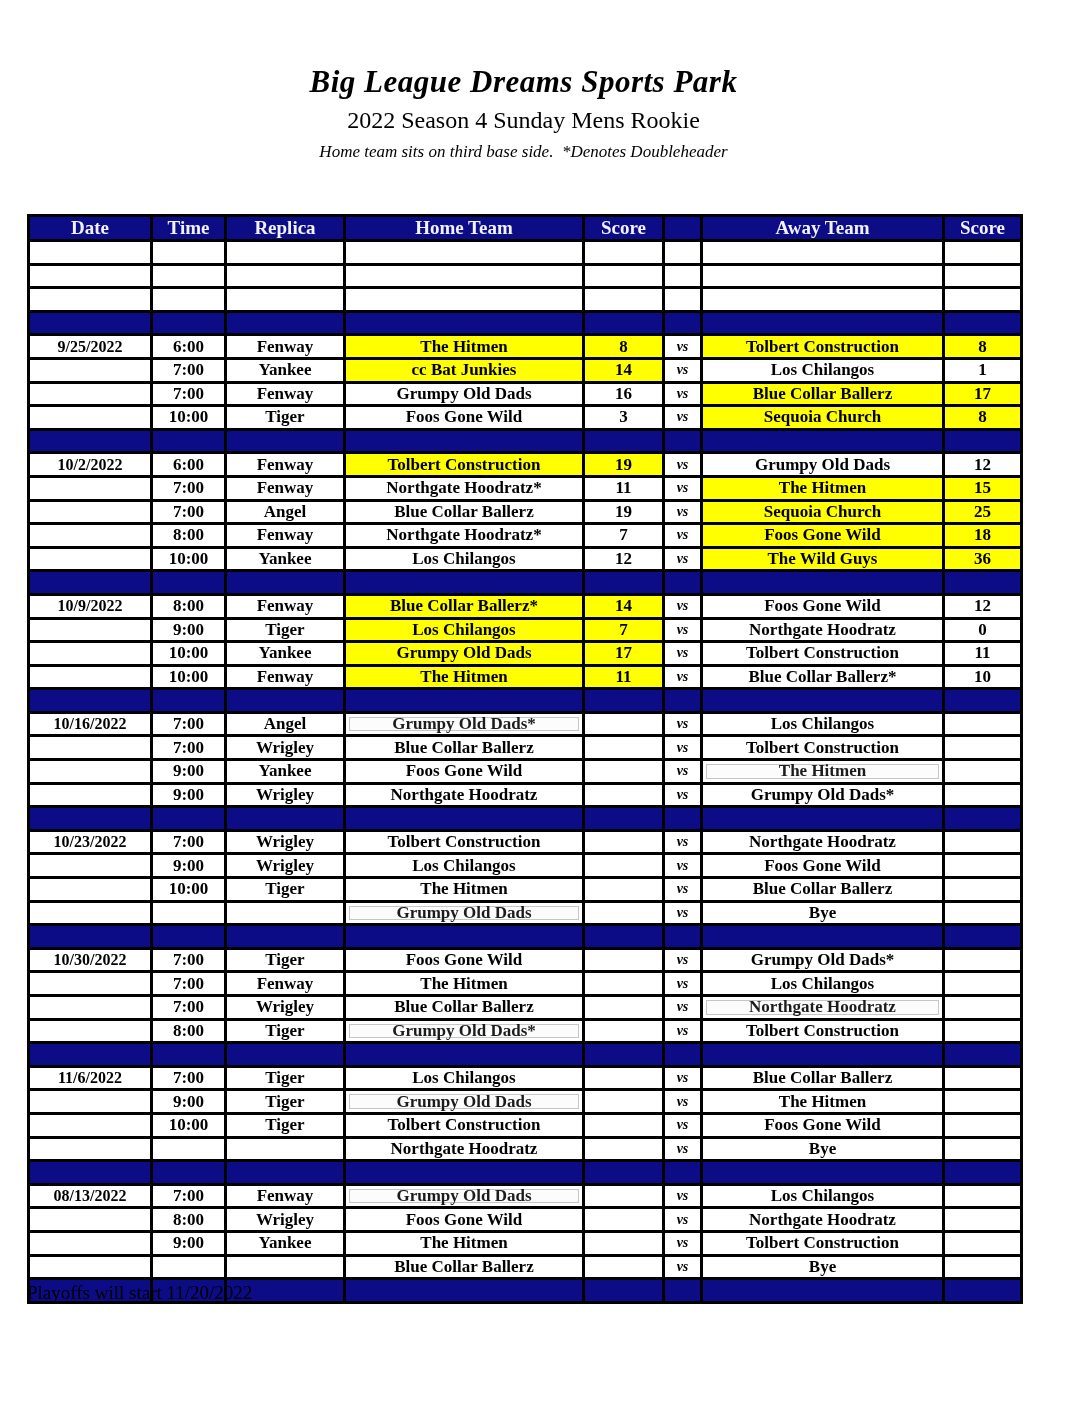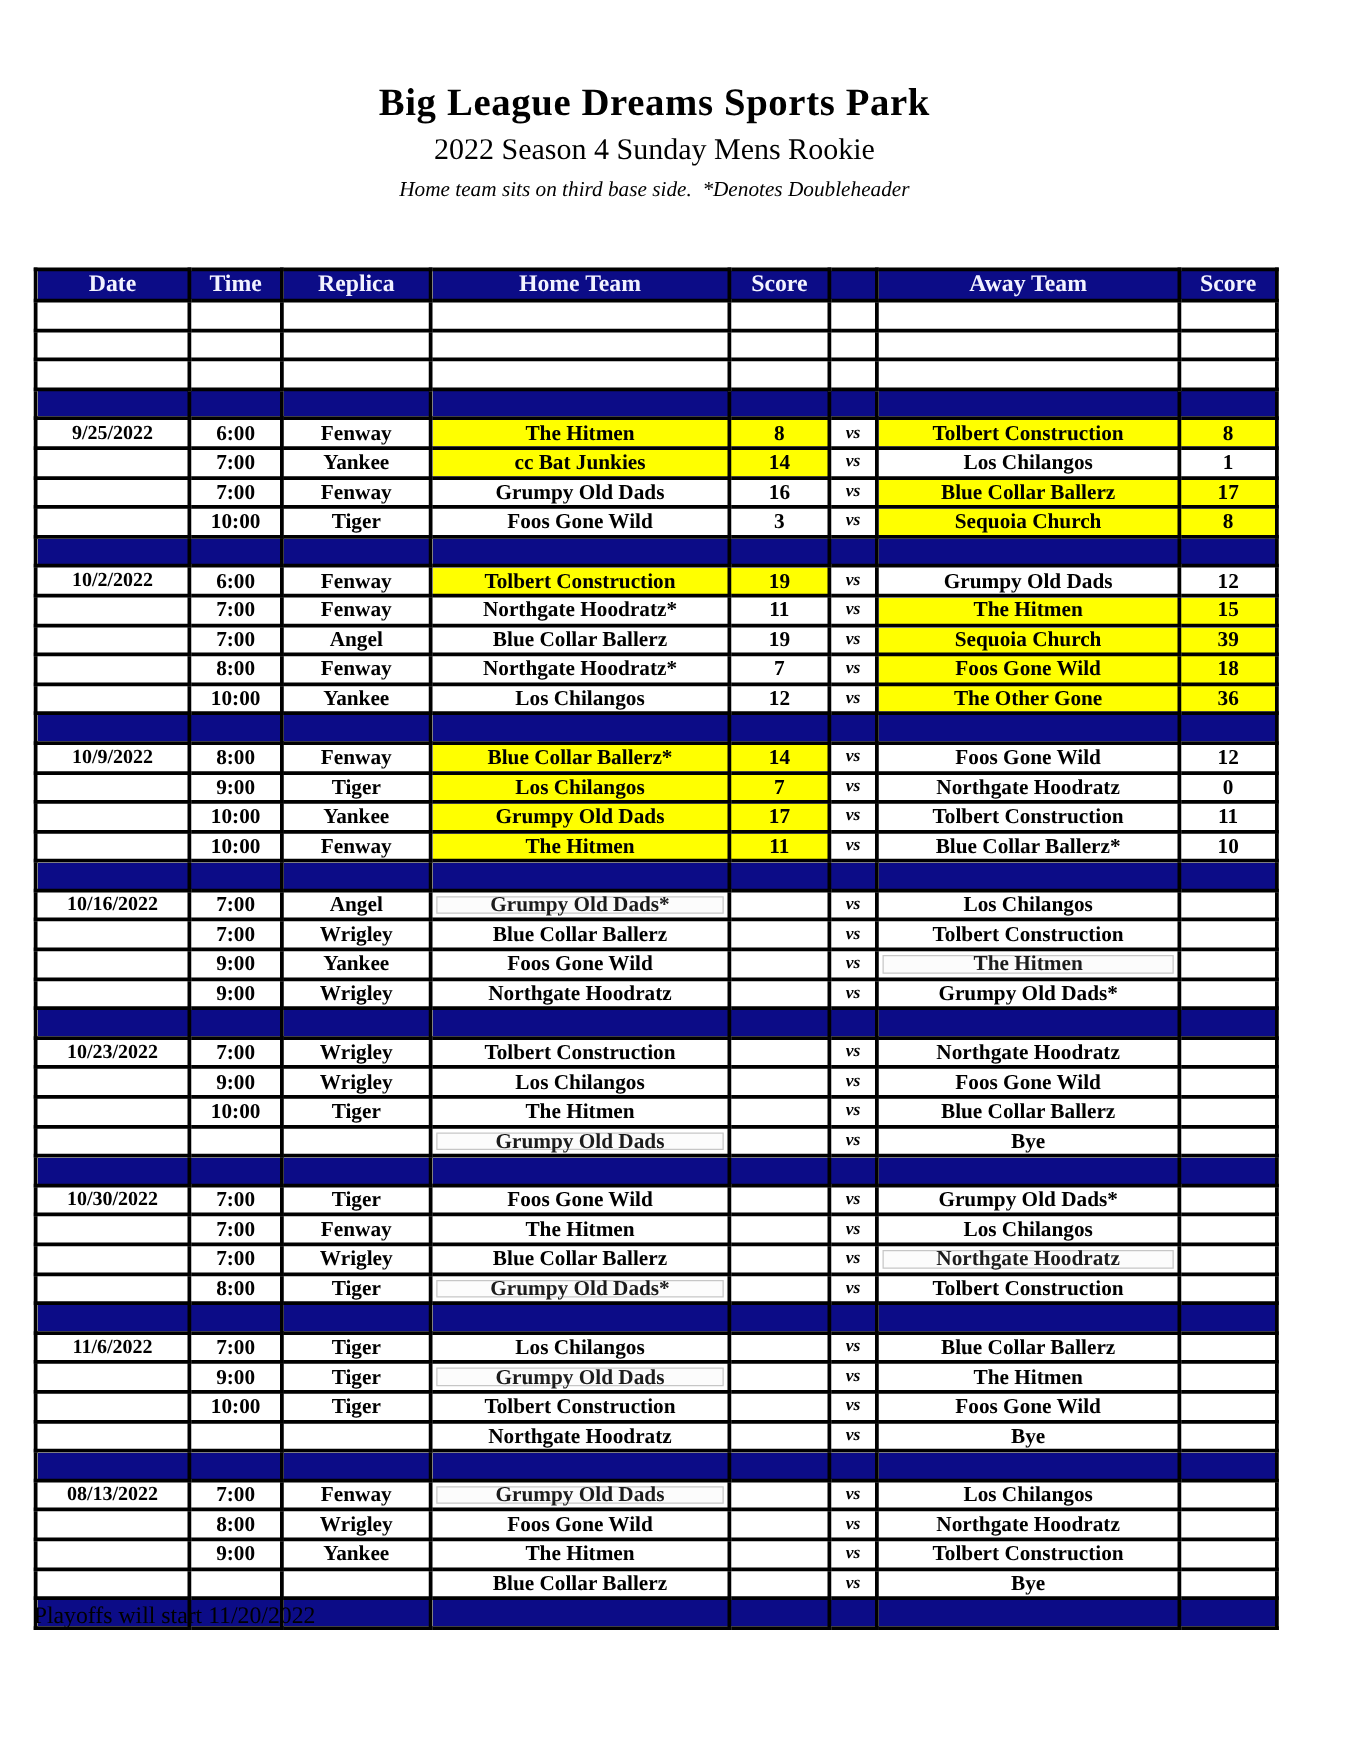"Big League Dreams Sports Park" .title { font-style: none -> italic }
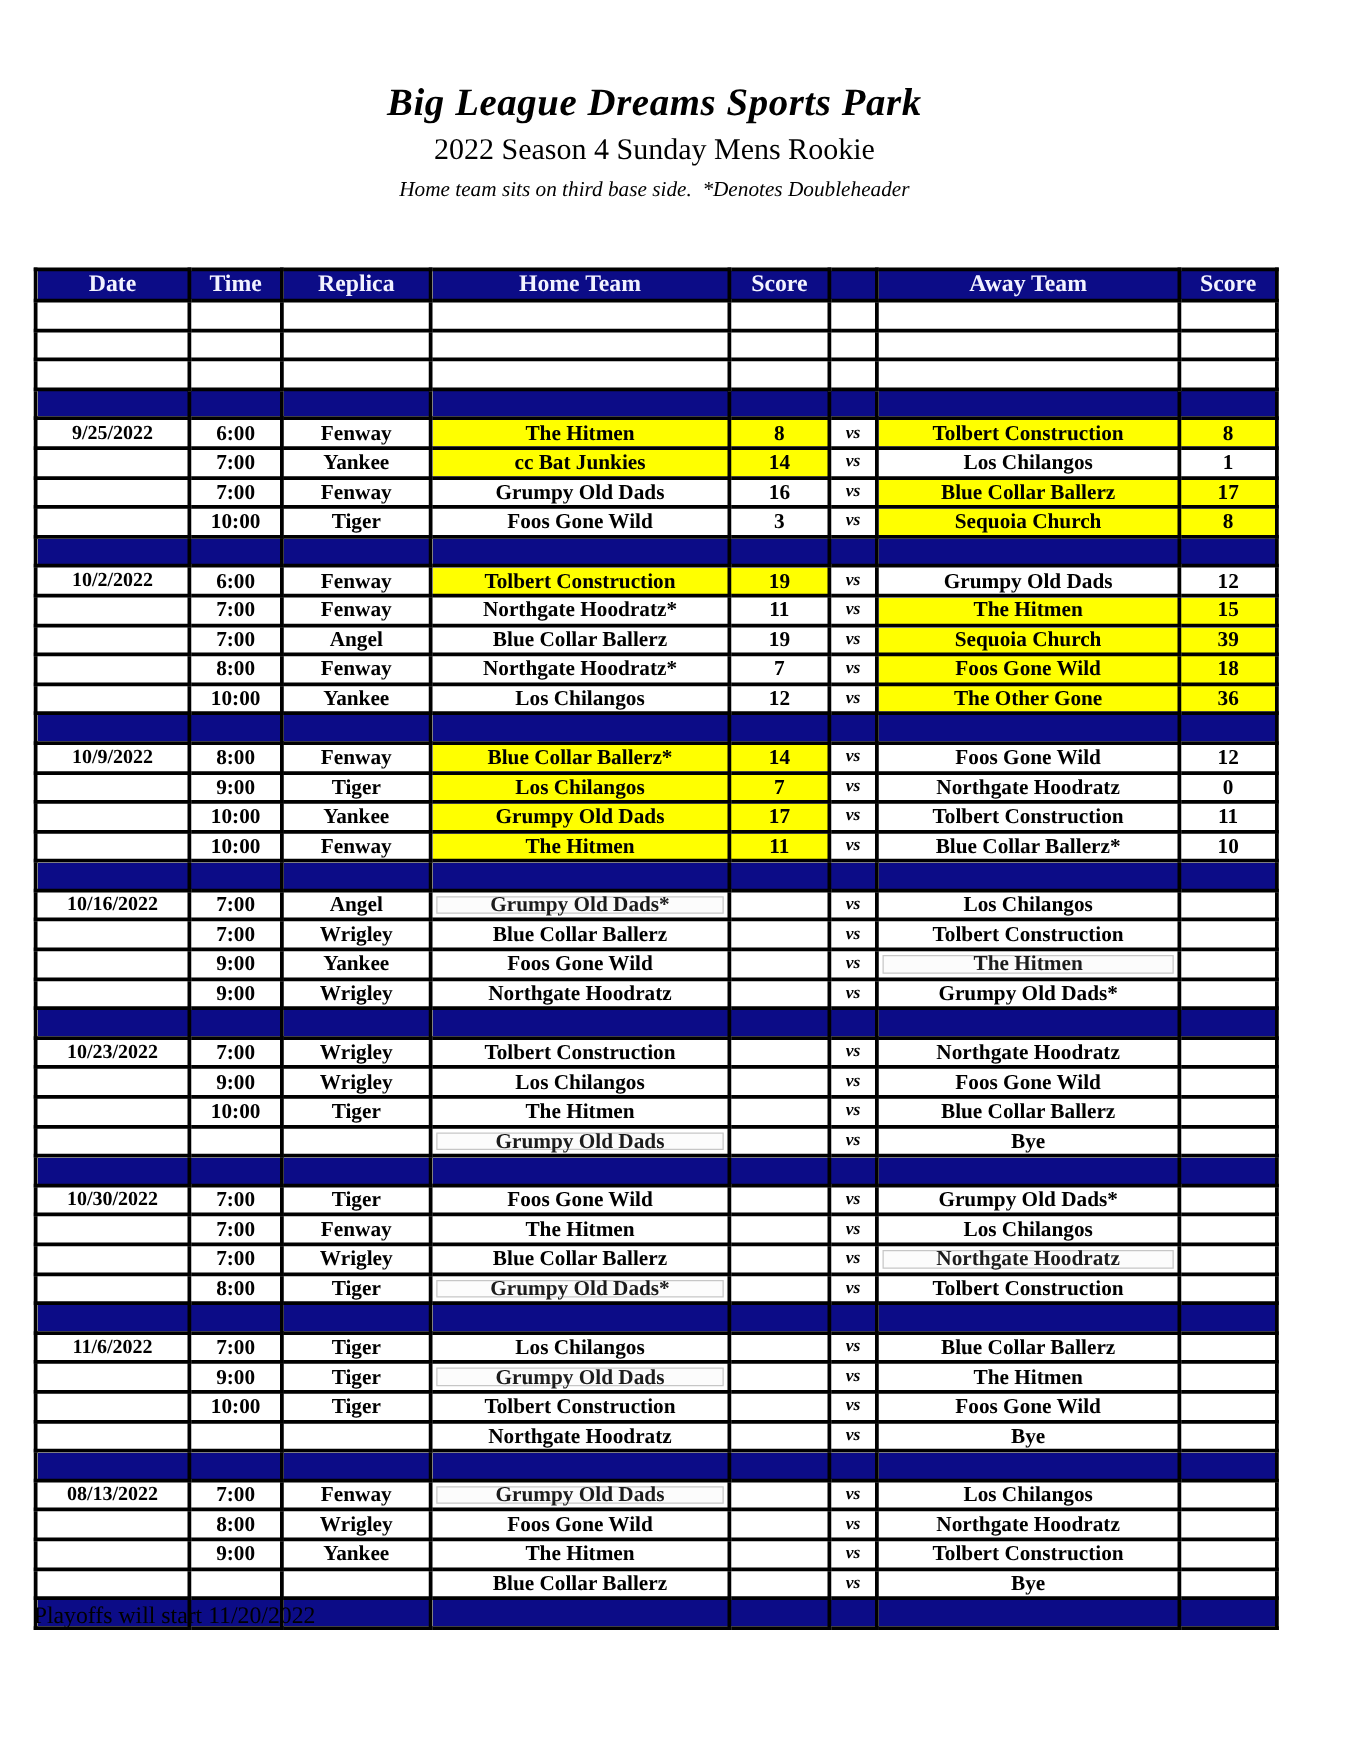"39" td.hl { text: 39 -> 25 }
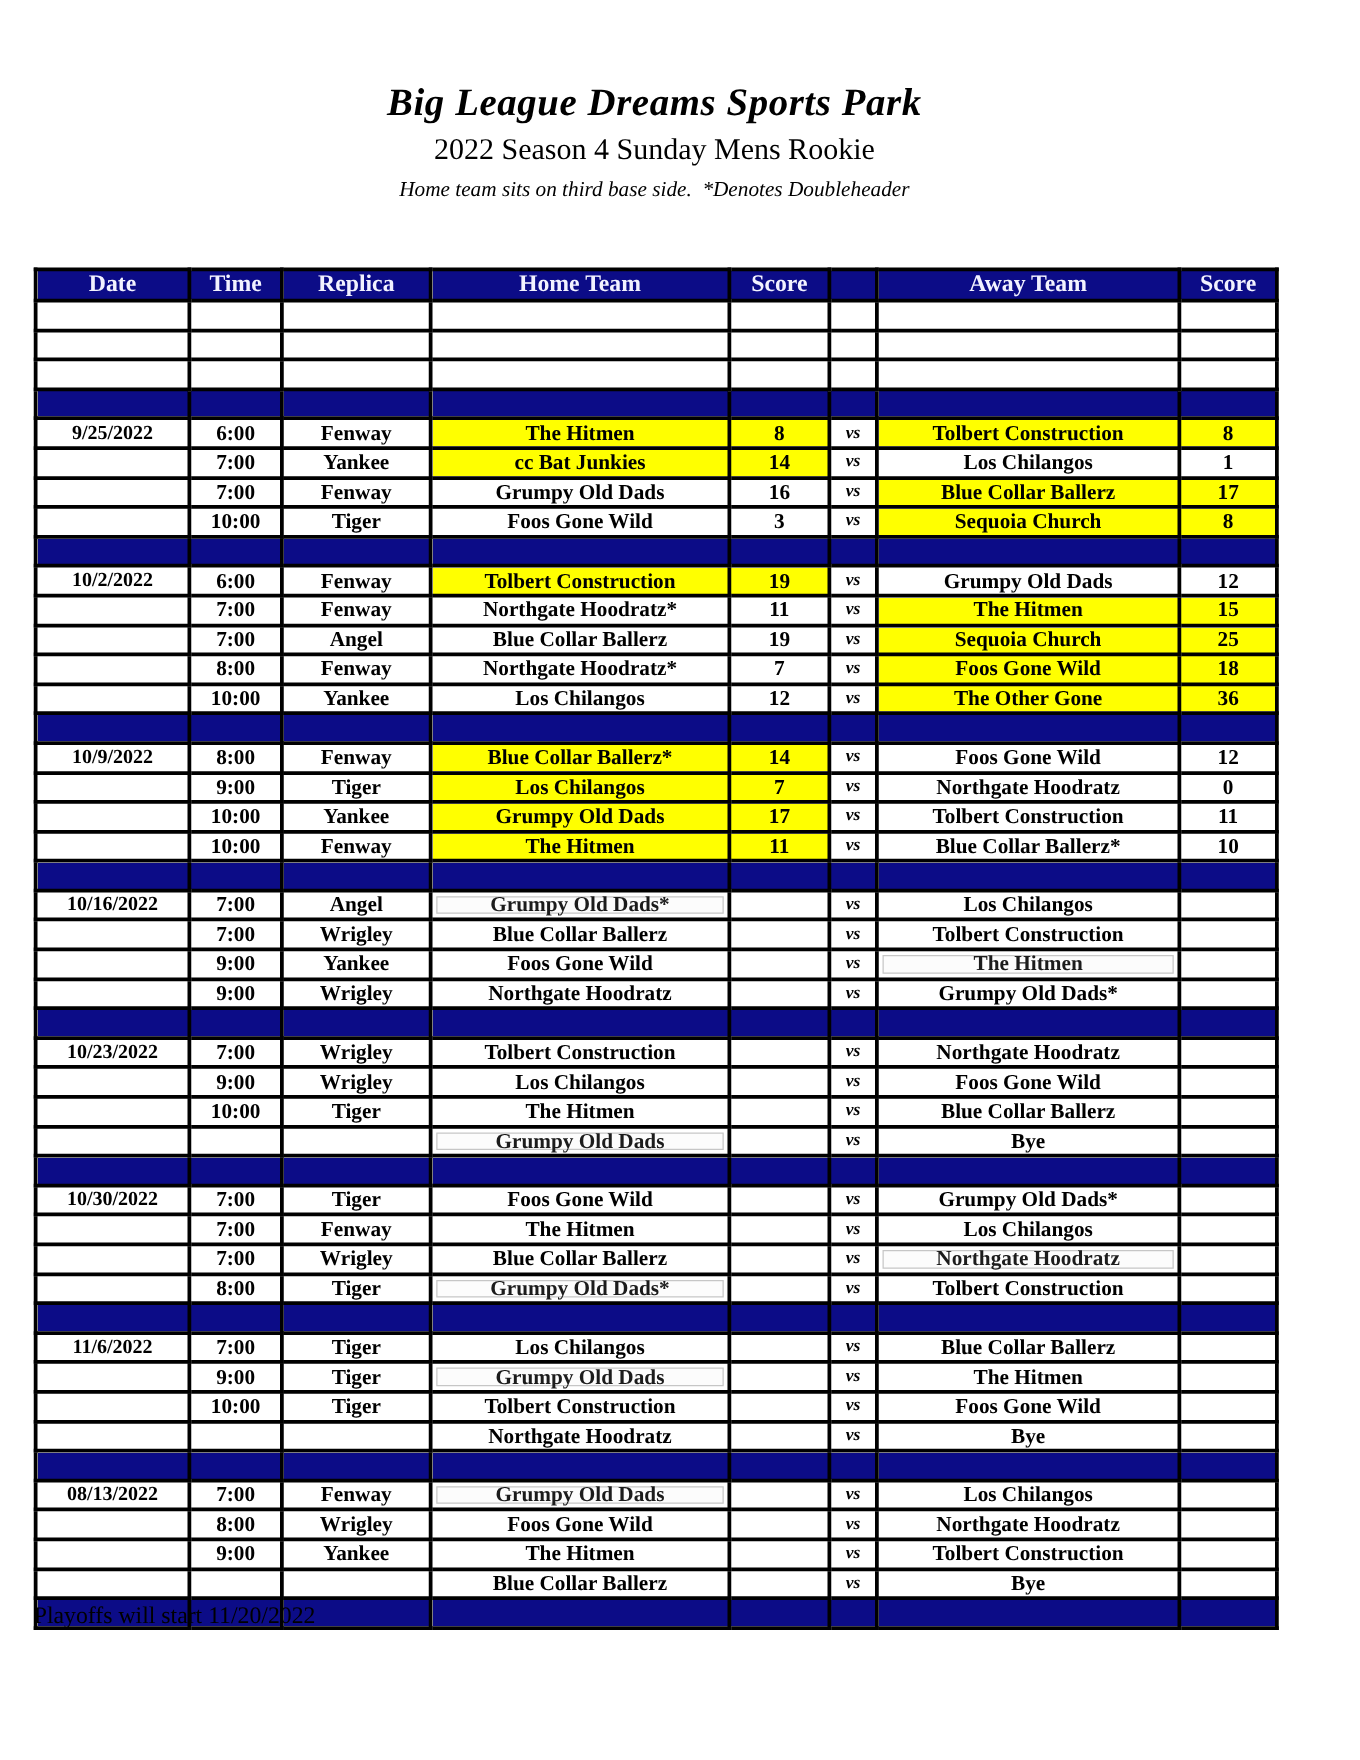"The Other Gone" td.hl { text: Other Gone -> Wild Guys }
